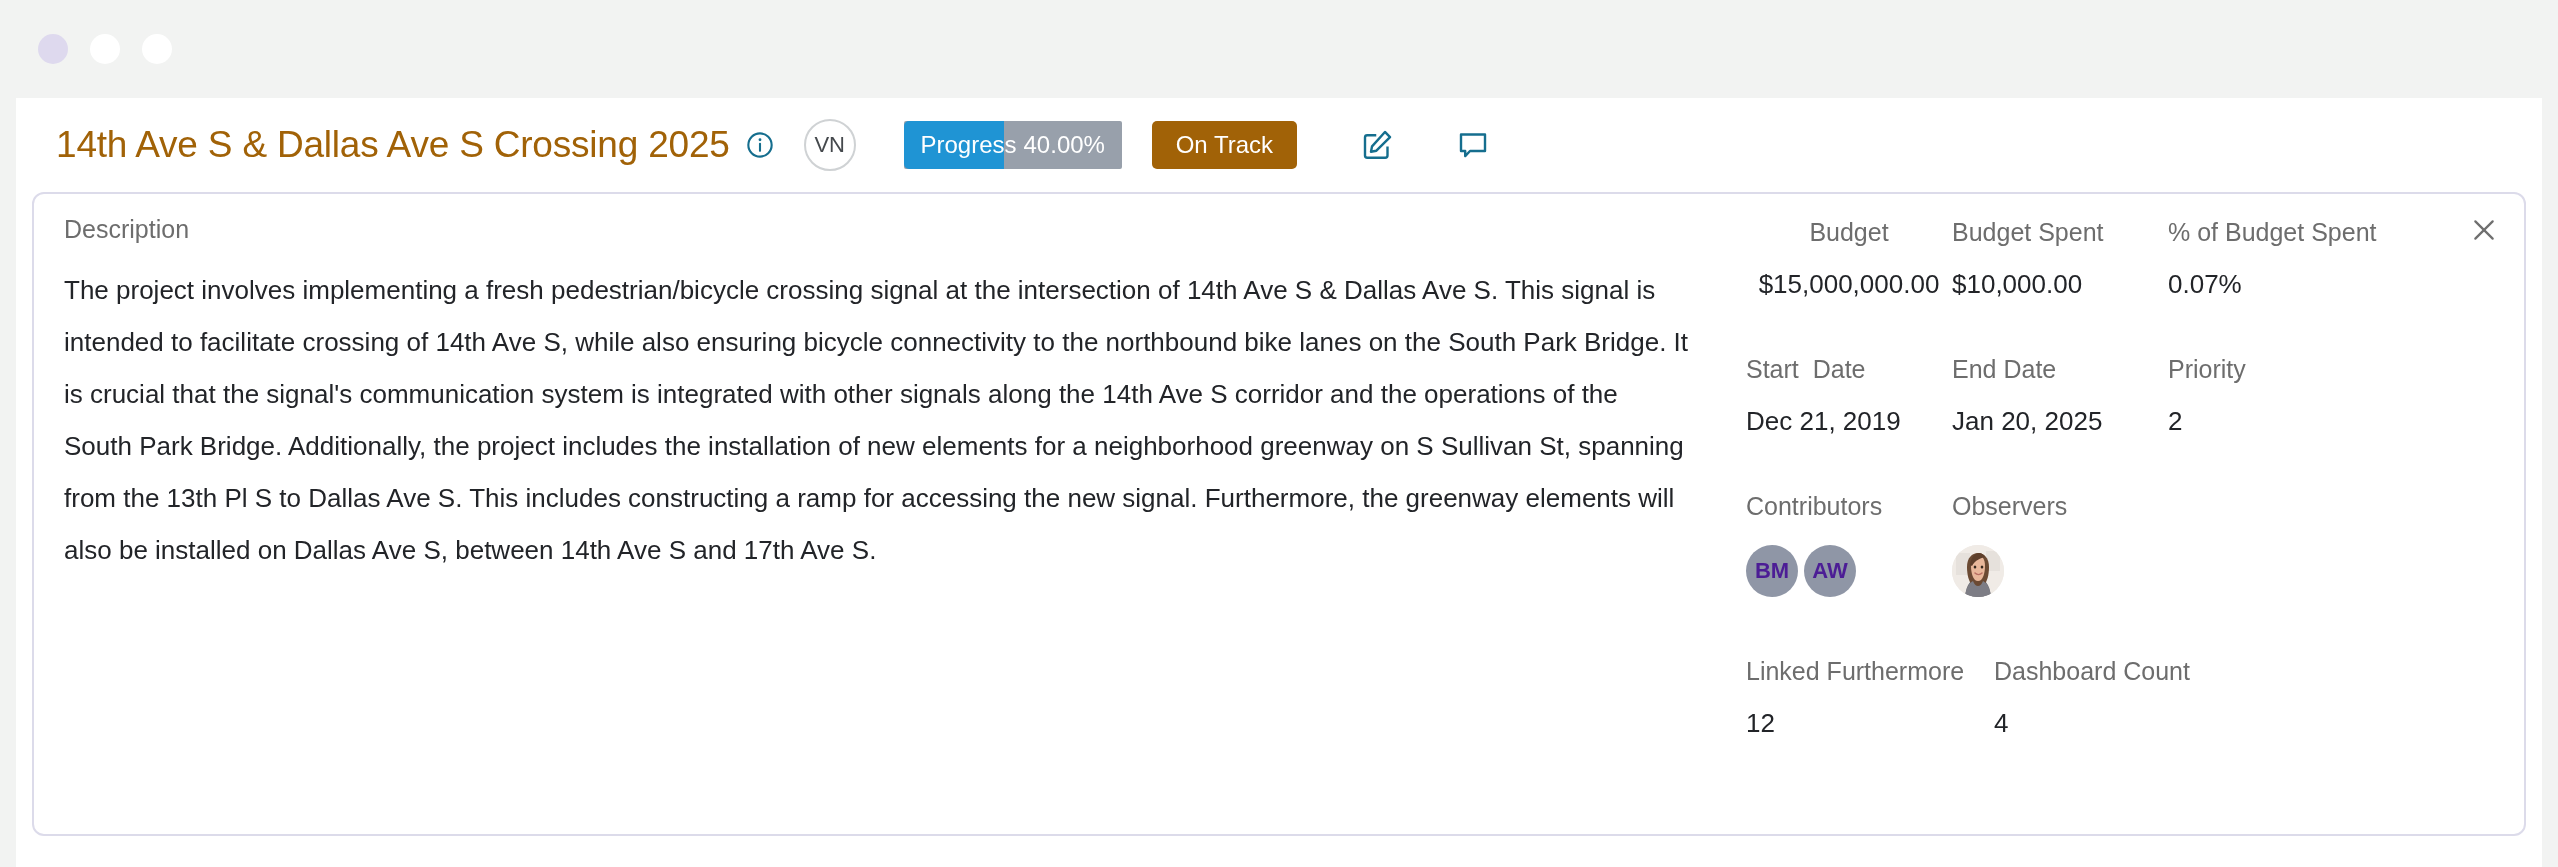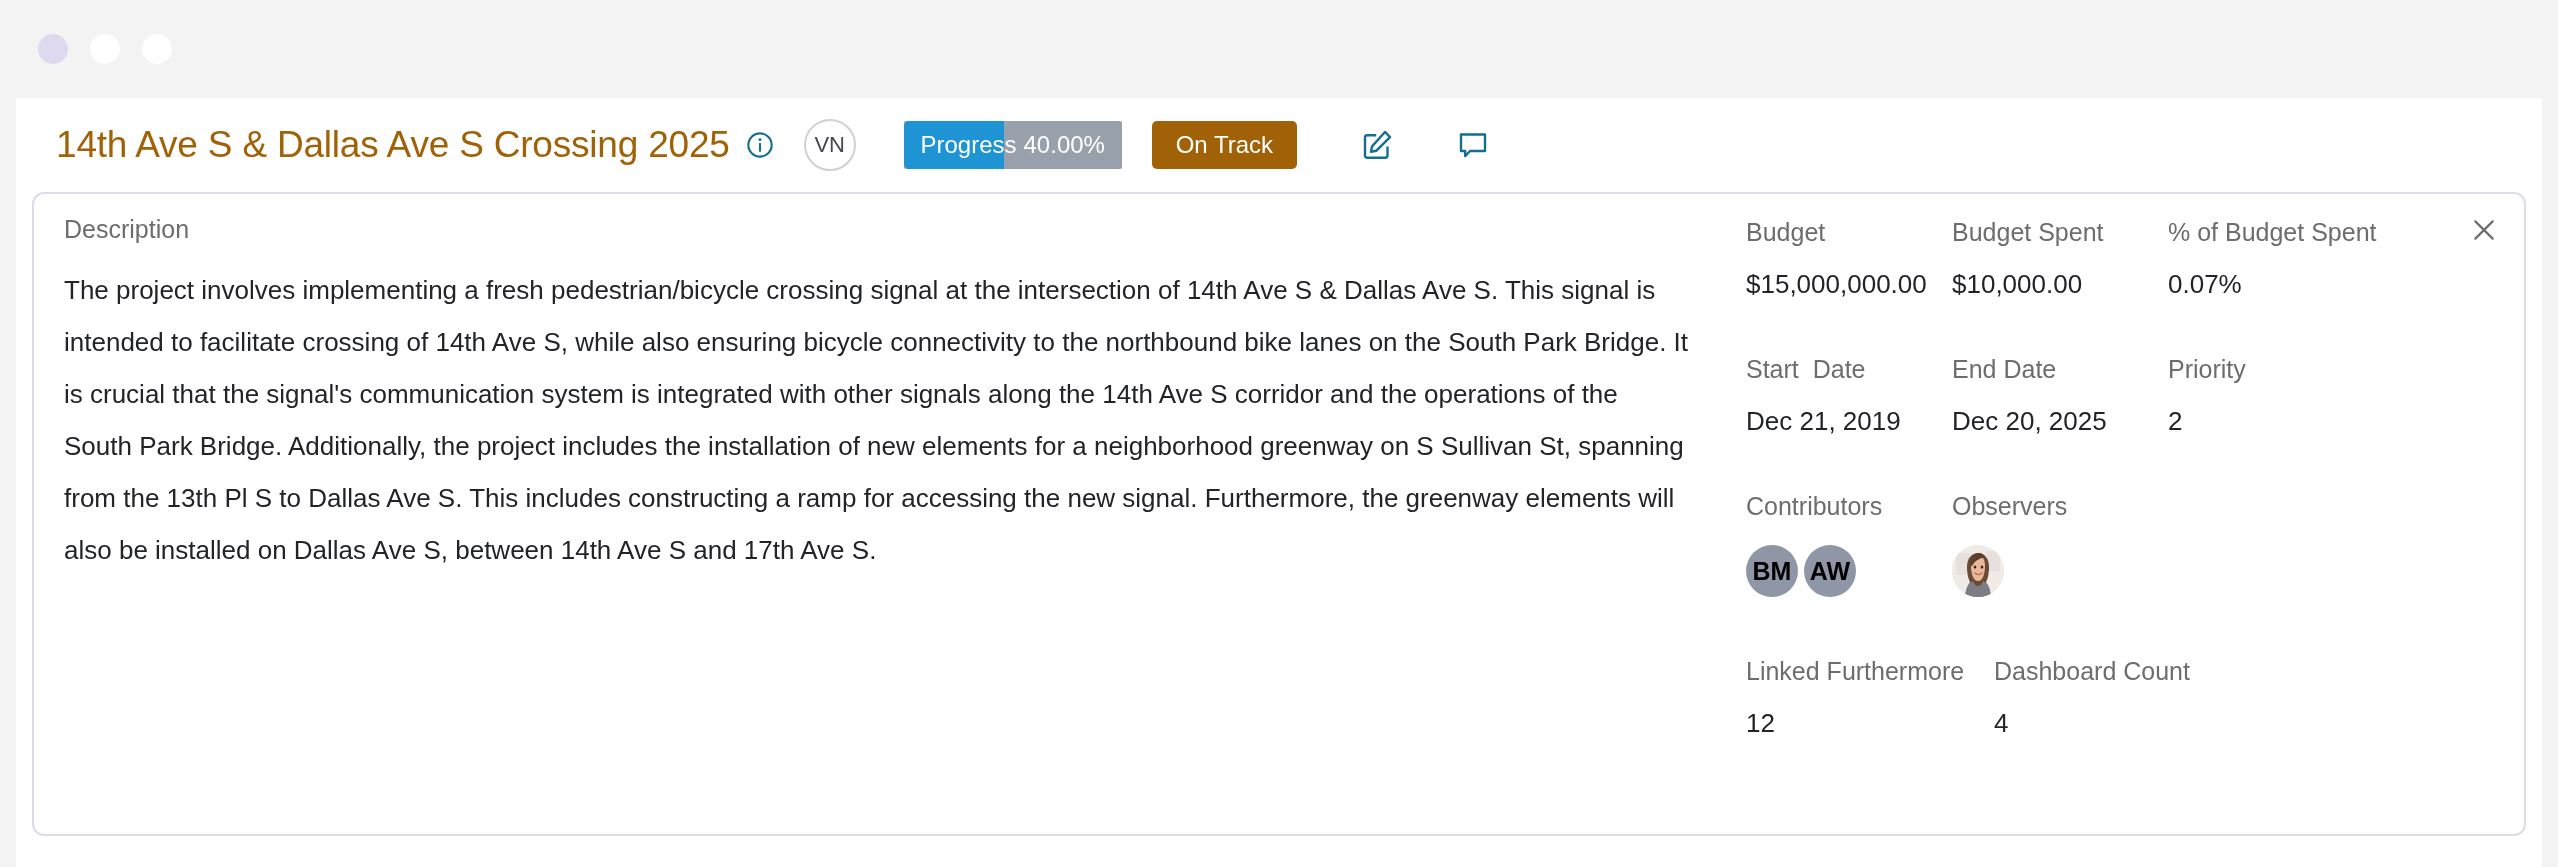"Budget" .w-budget { align-items: none -> center }
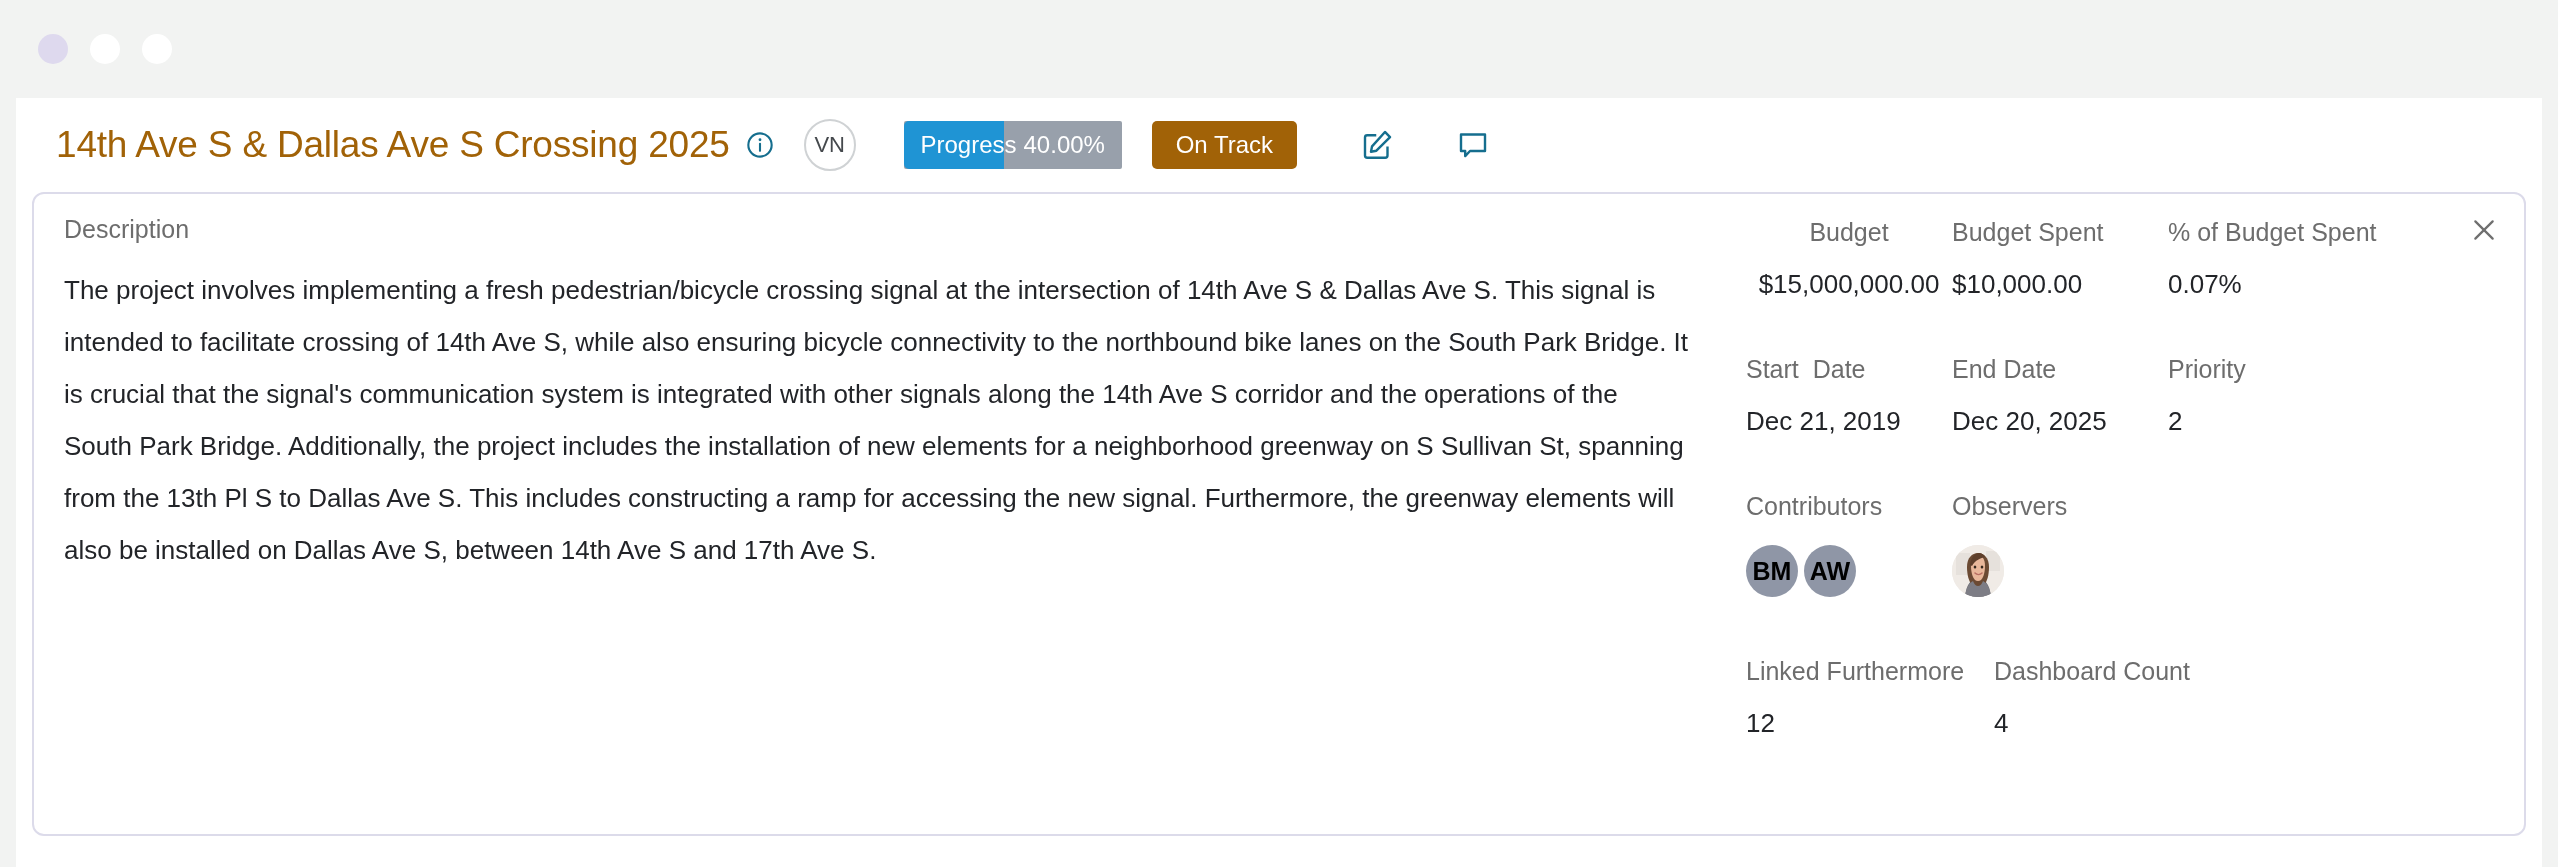"Dec 20, 2025" span.meta-value { text: Dec -> Jan }
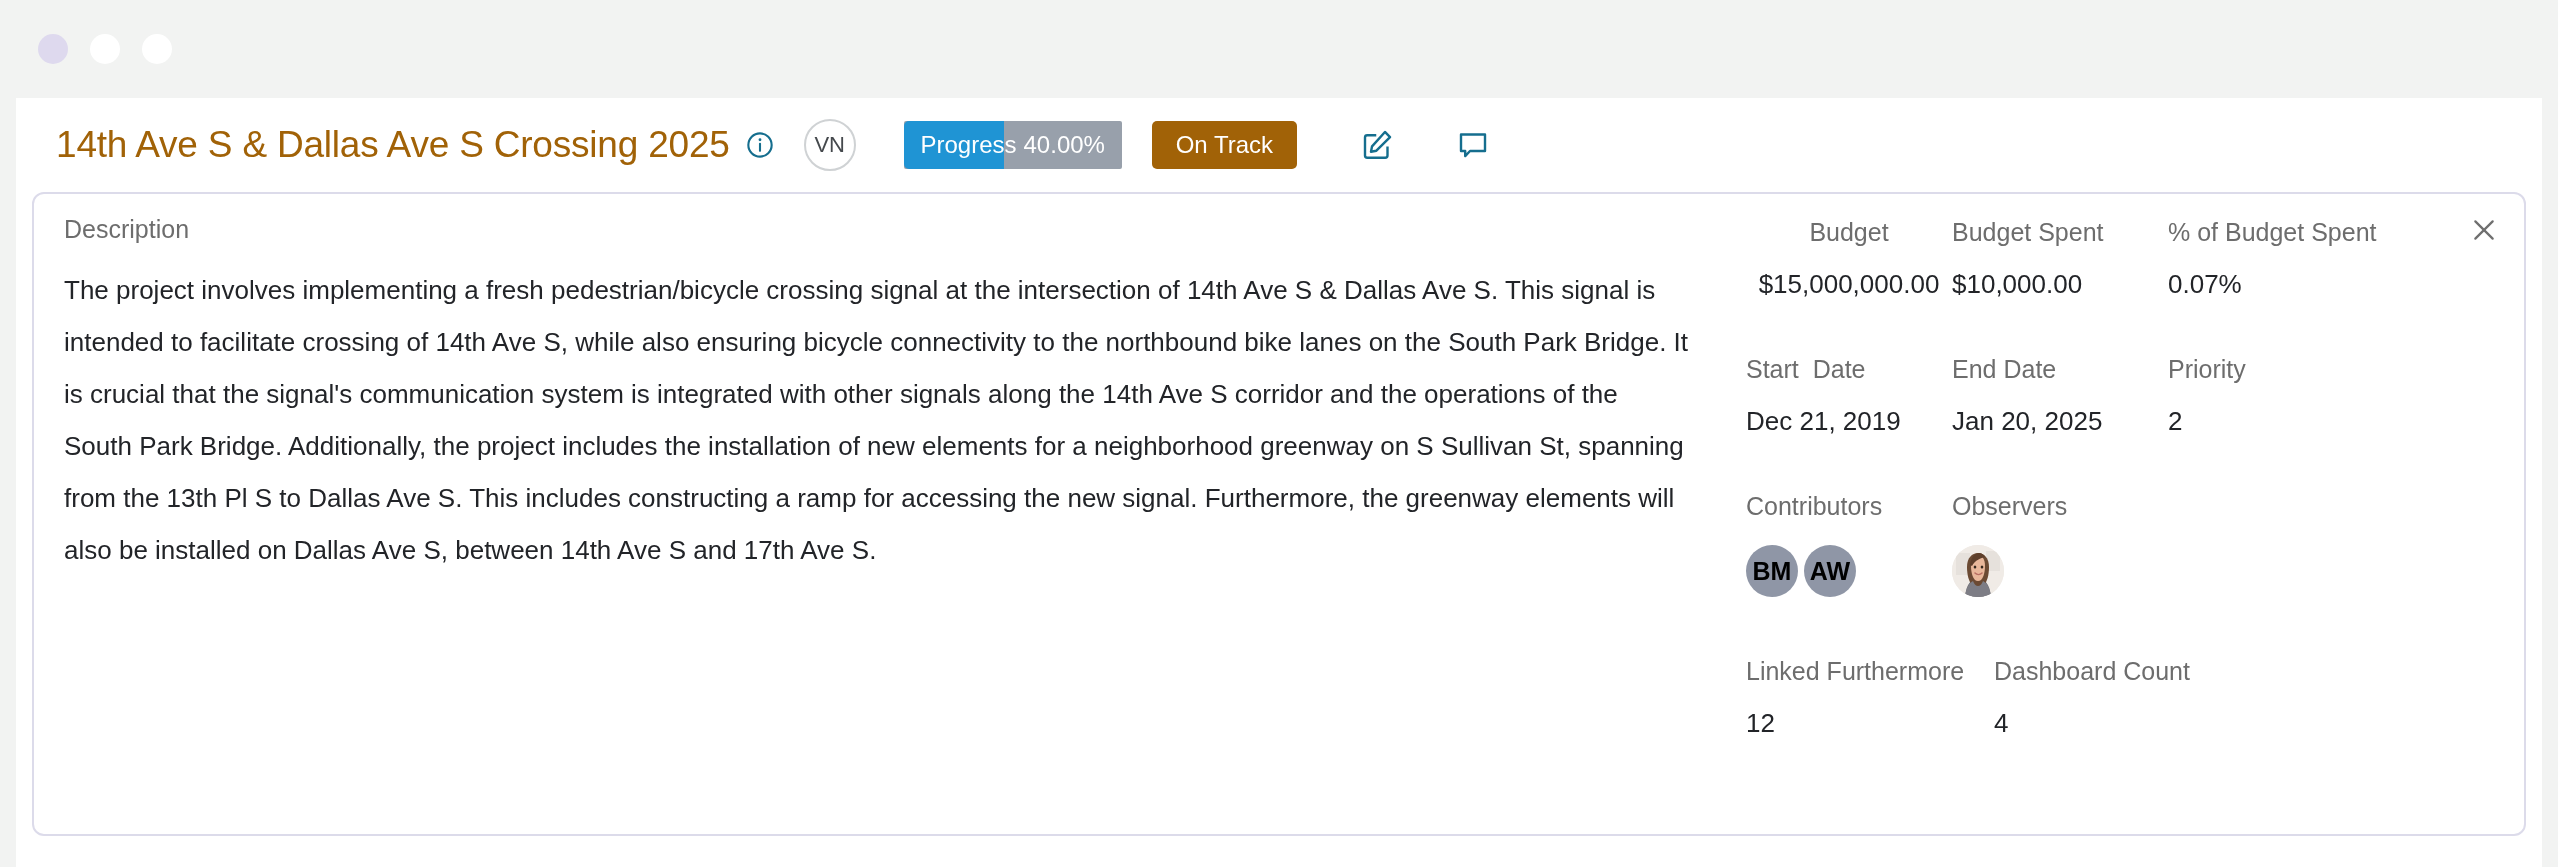"BM" .avatar-sm { color: #000000 -> #4c1d95; font-size: 25px -> 22px }
